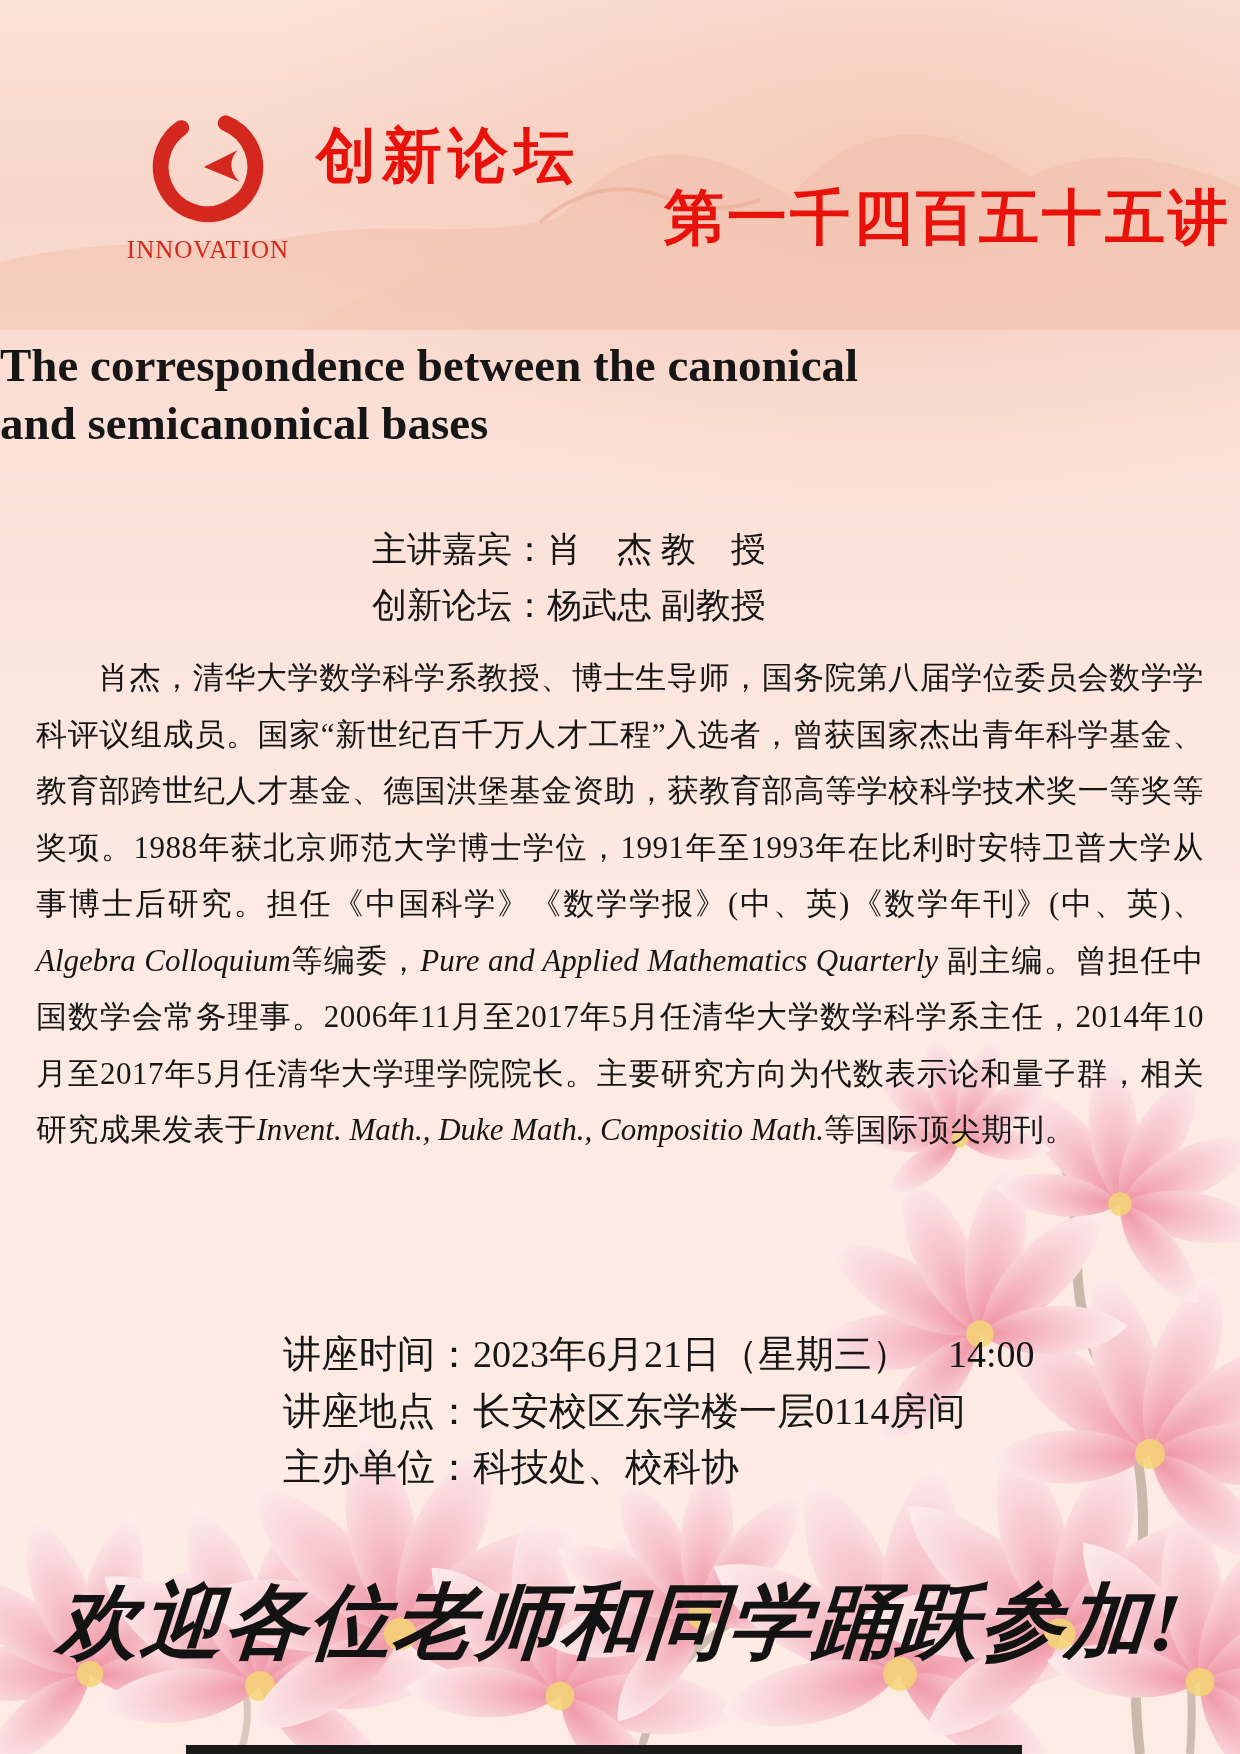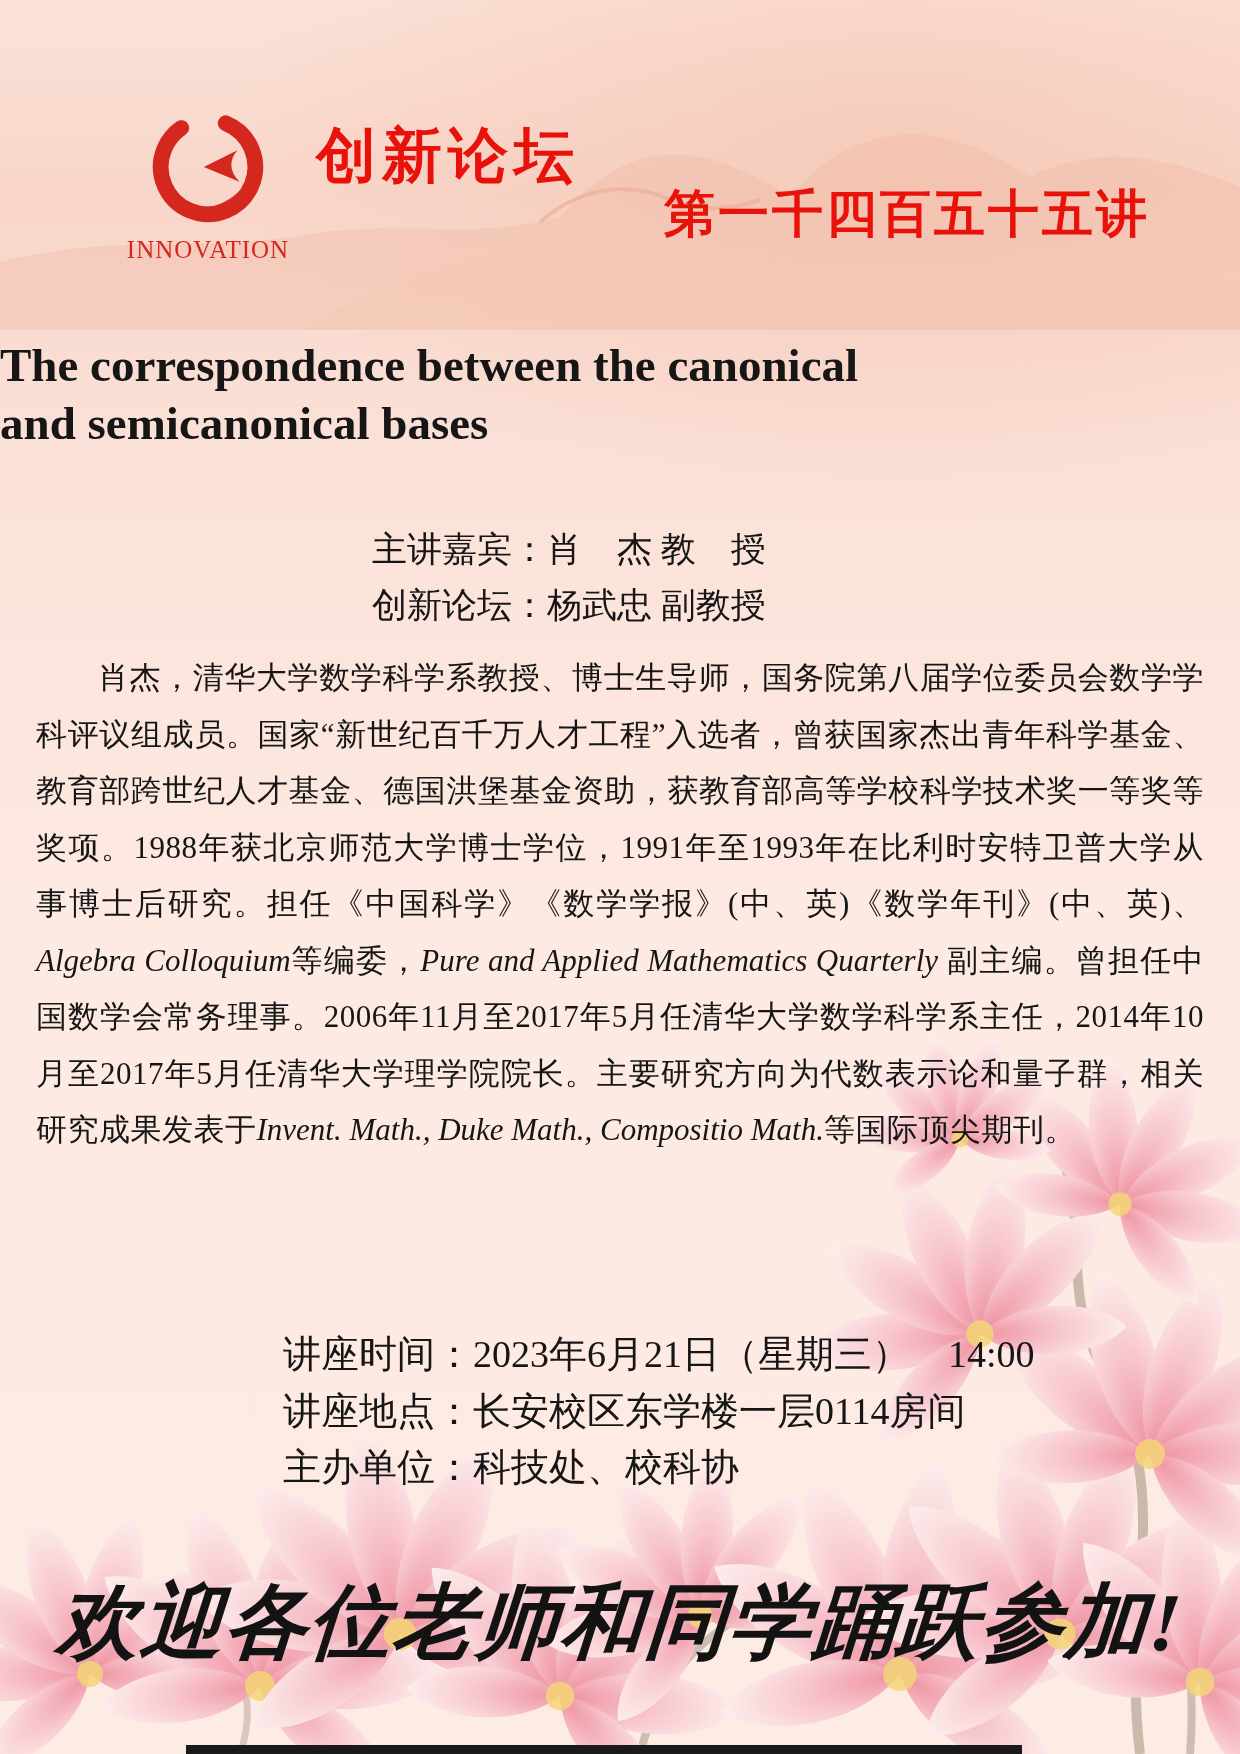"第一千四百五十五讲" .lecture-no { font-size: 51px -> 60px }
